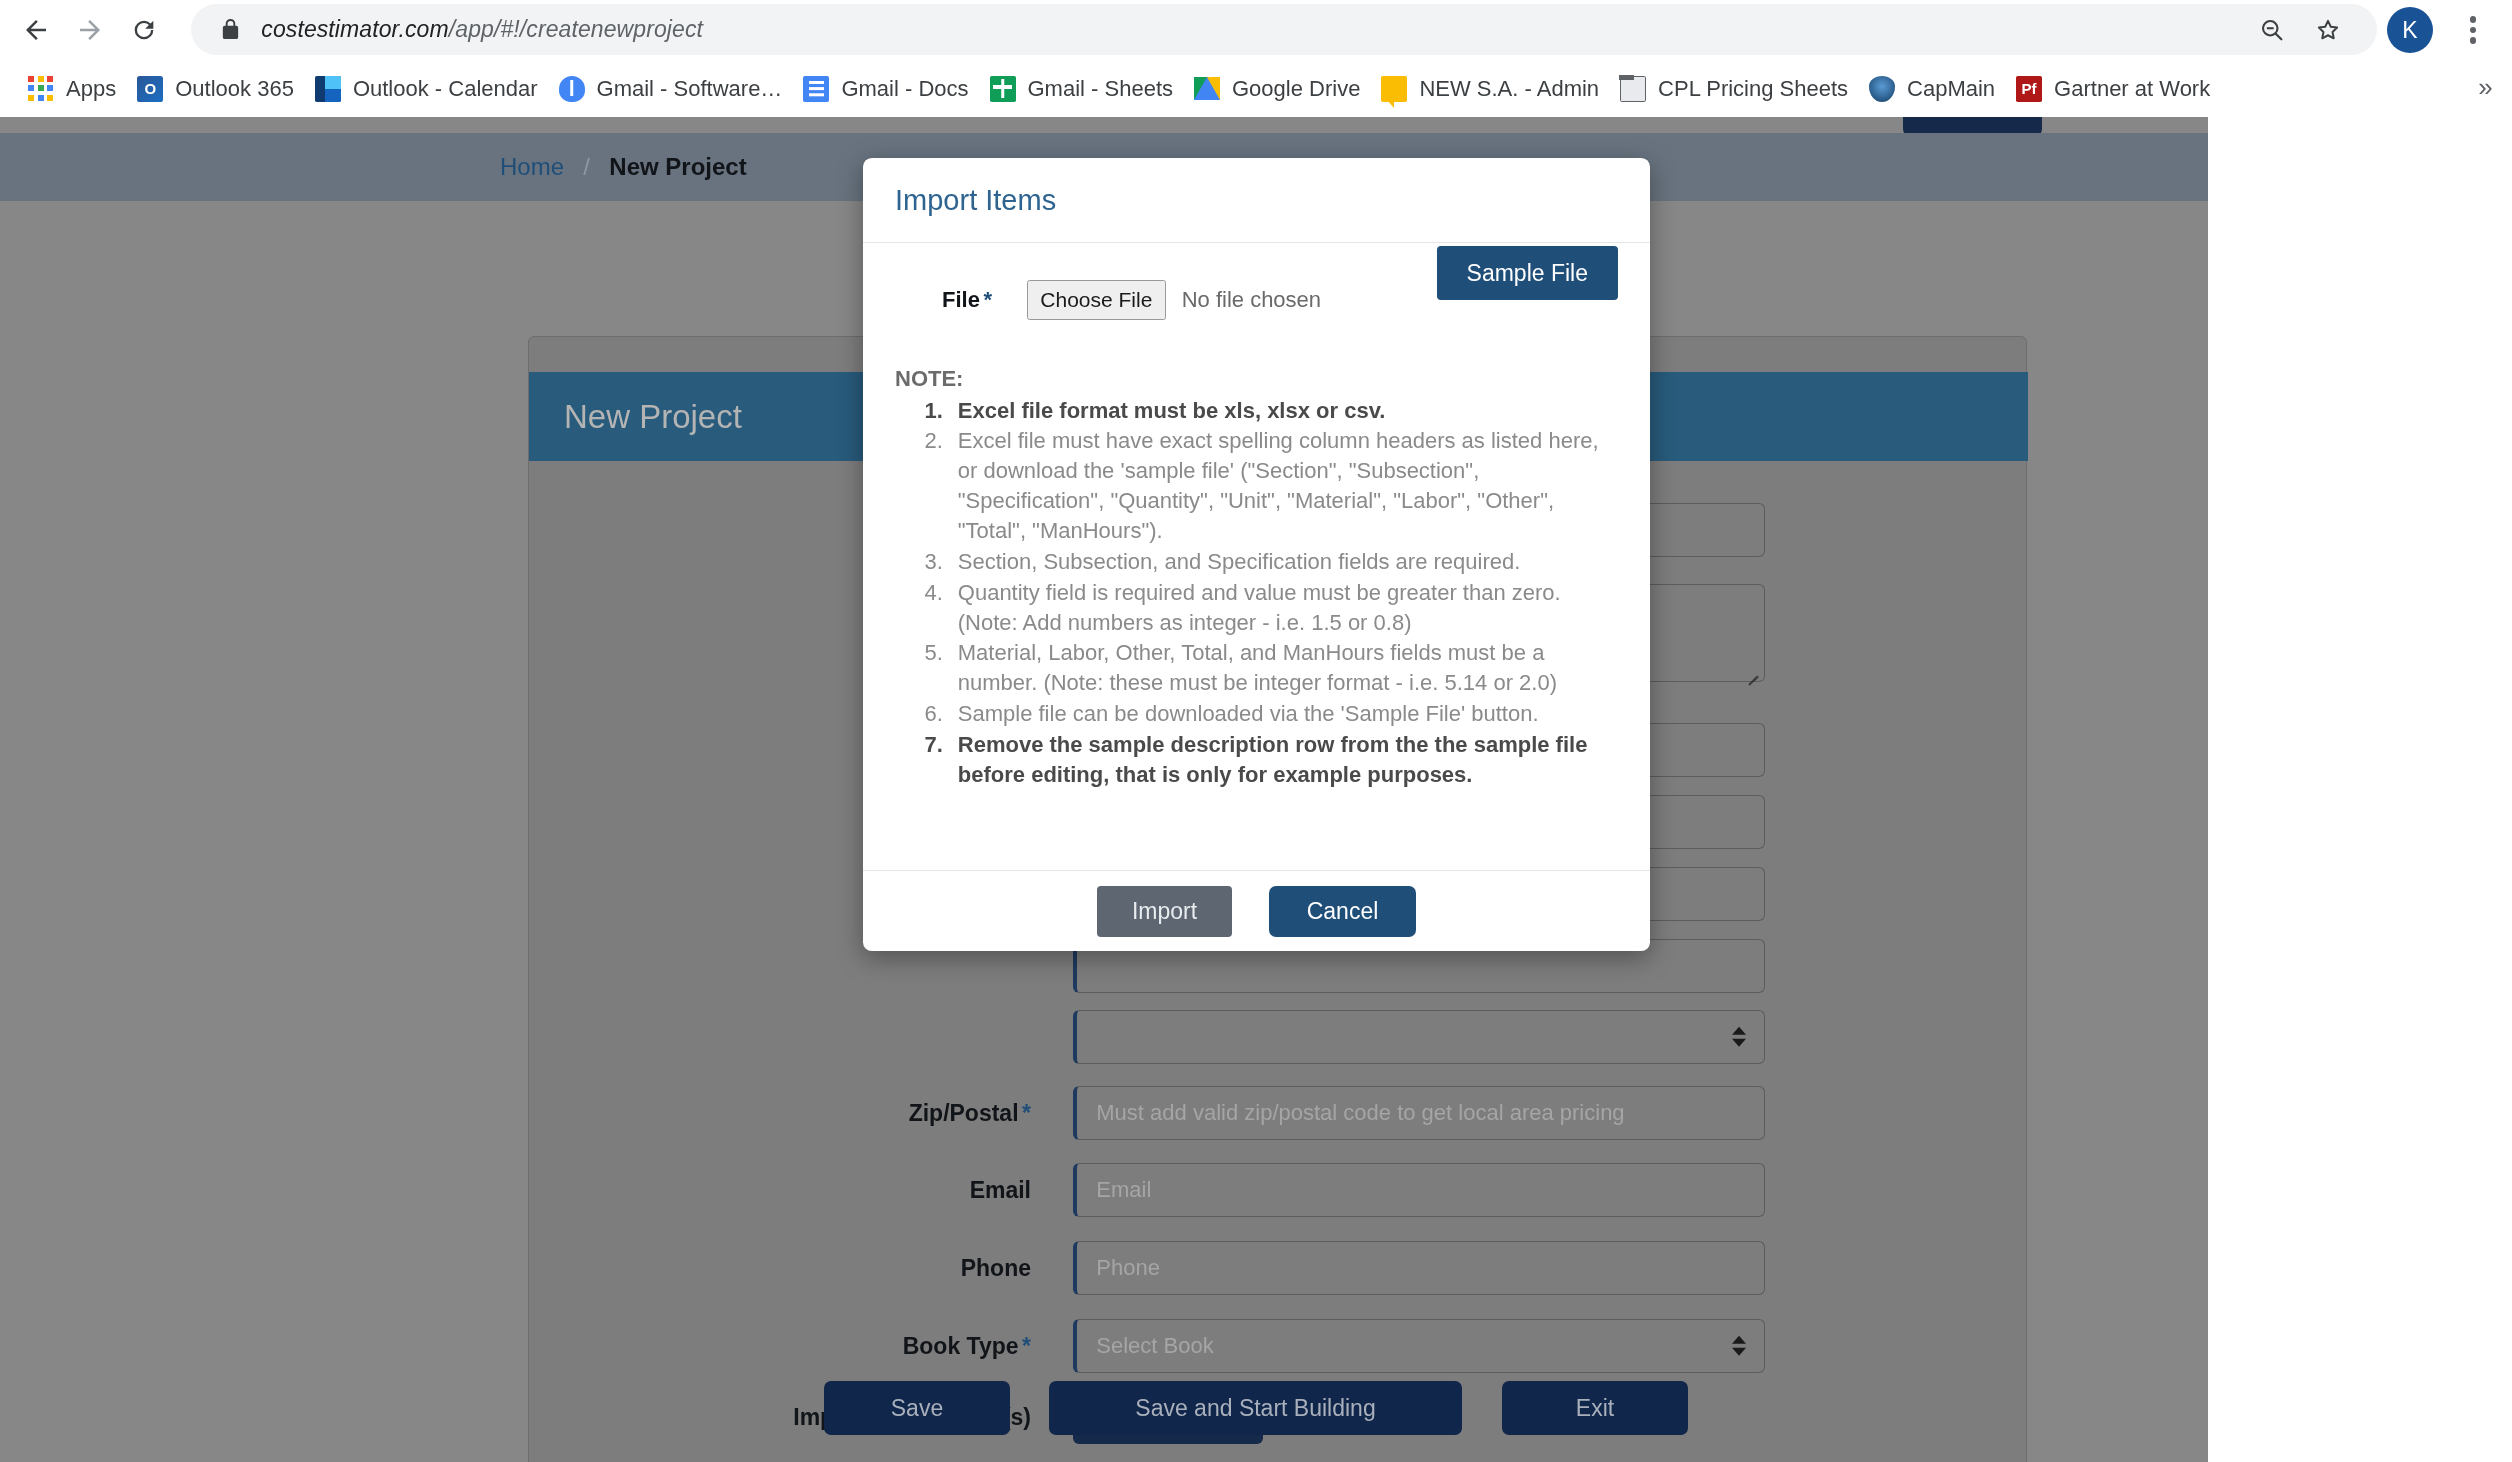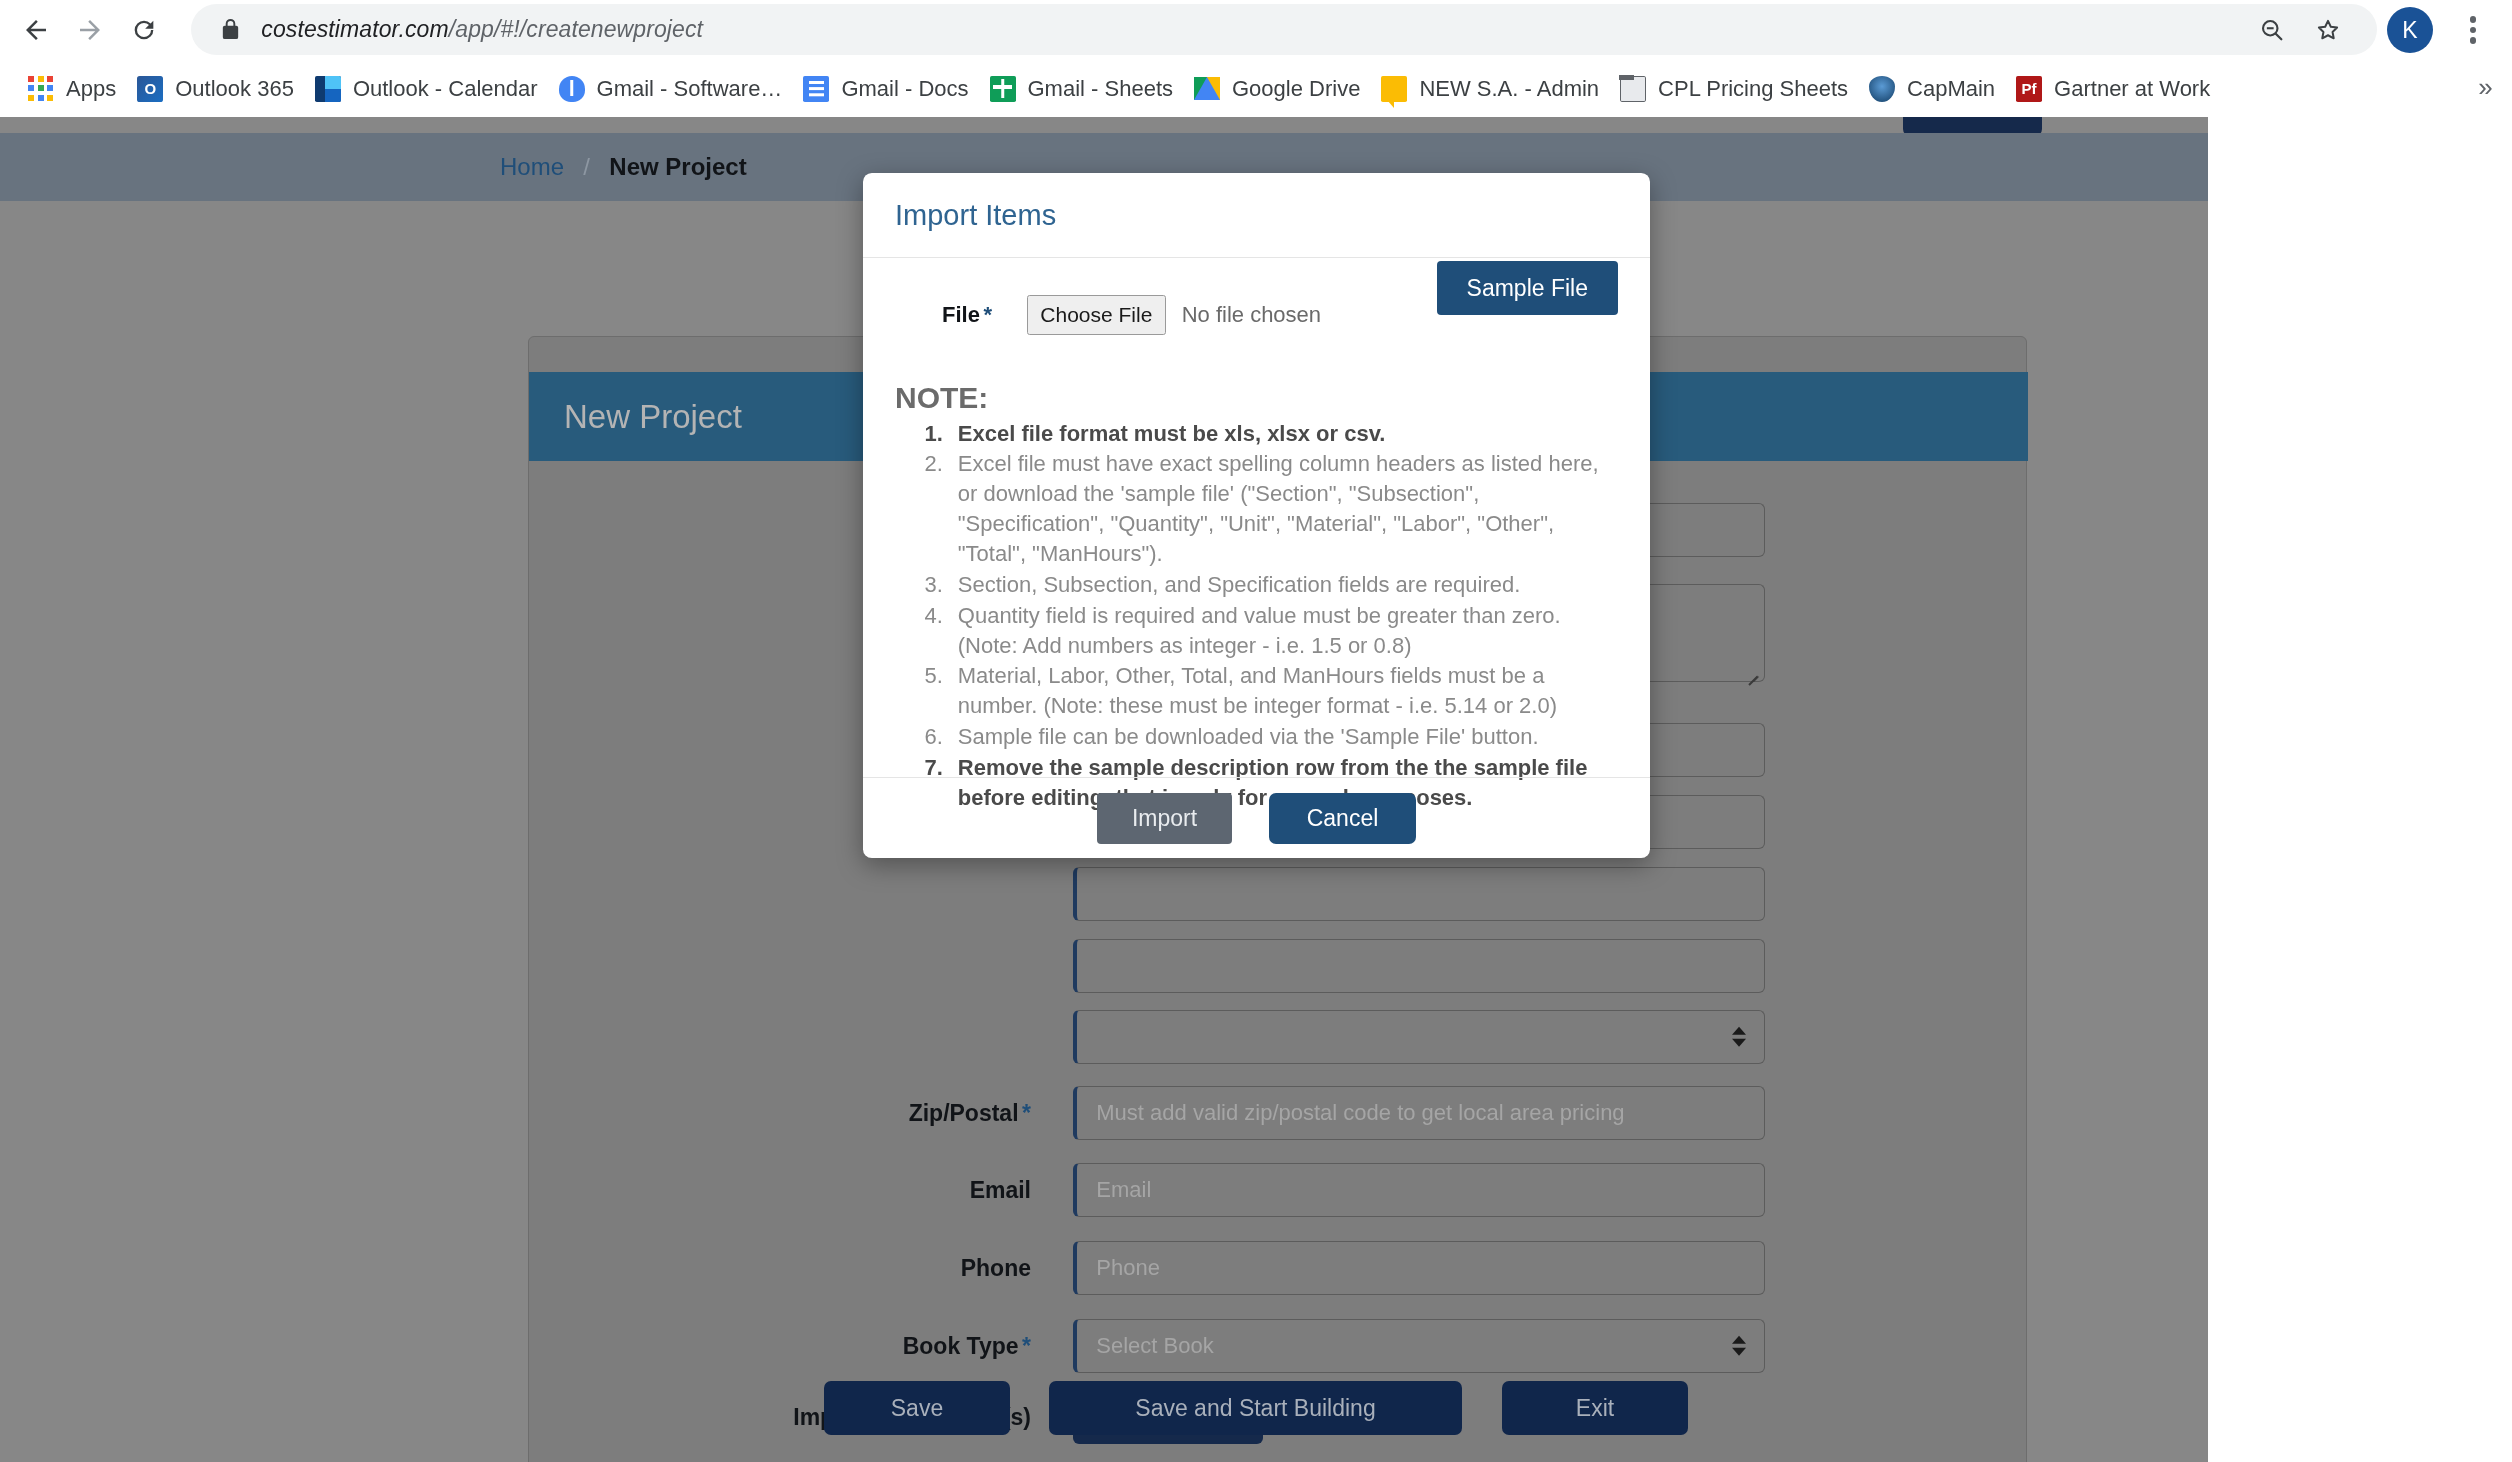"Import Items" .modal { height: 685px -> 793px; margin-top: 15px -> none }
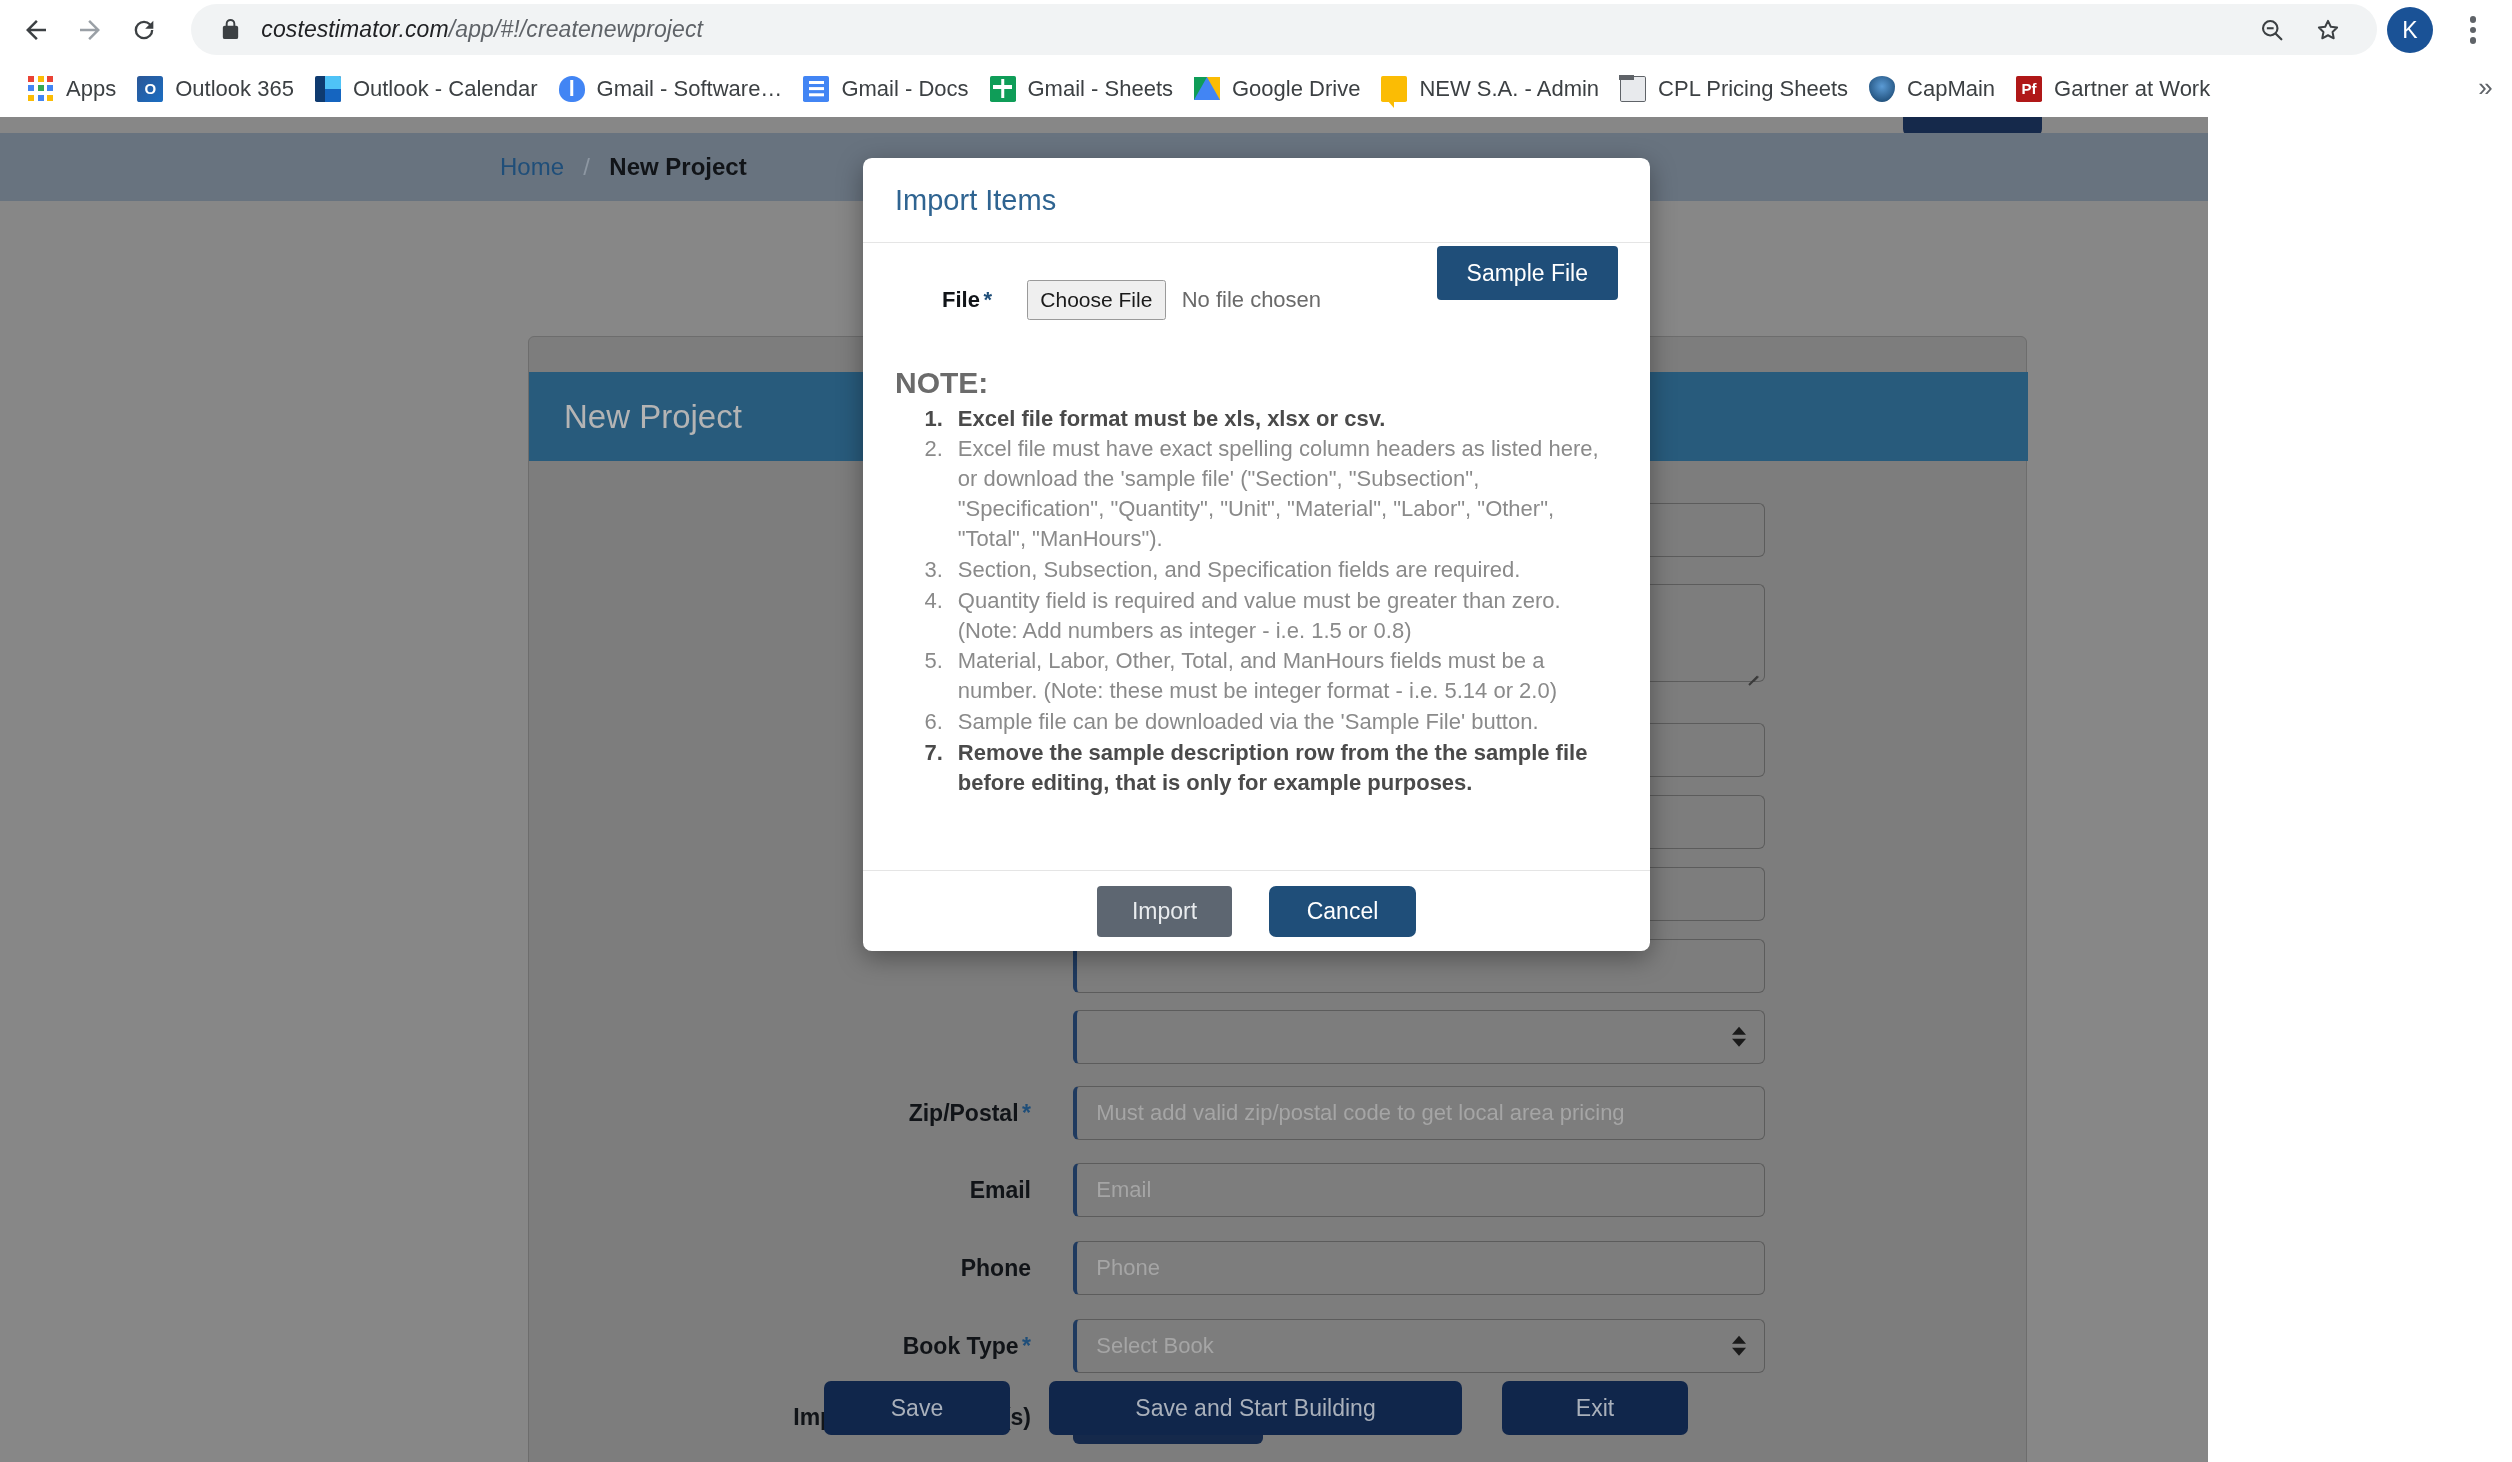"NOTE:" .note-head { font-size: 30px -> 22px }
